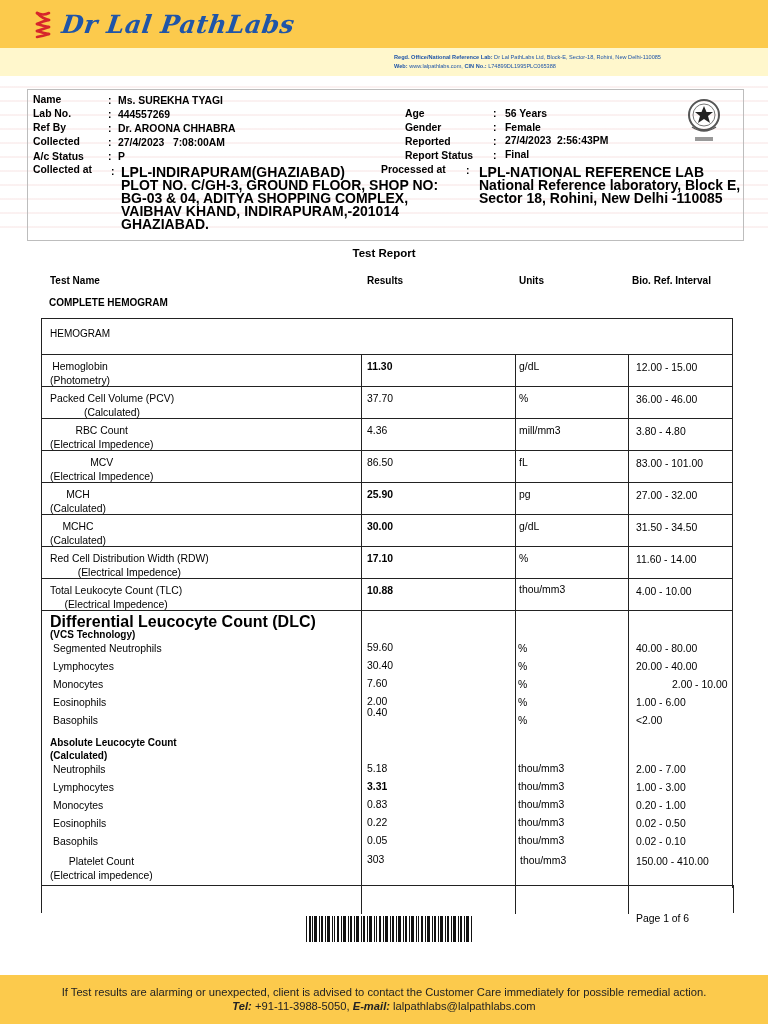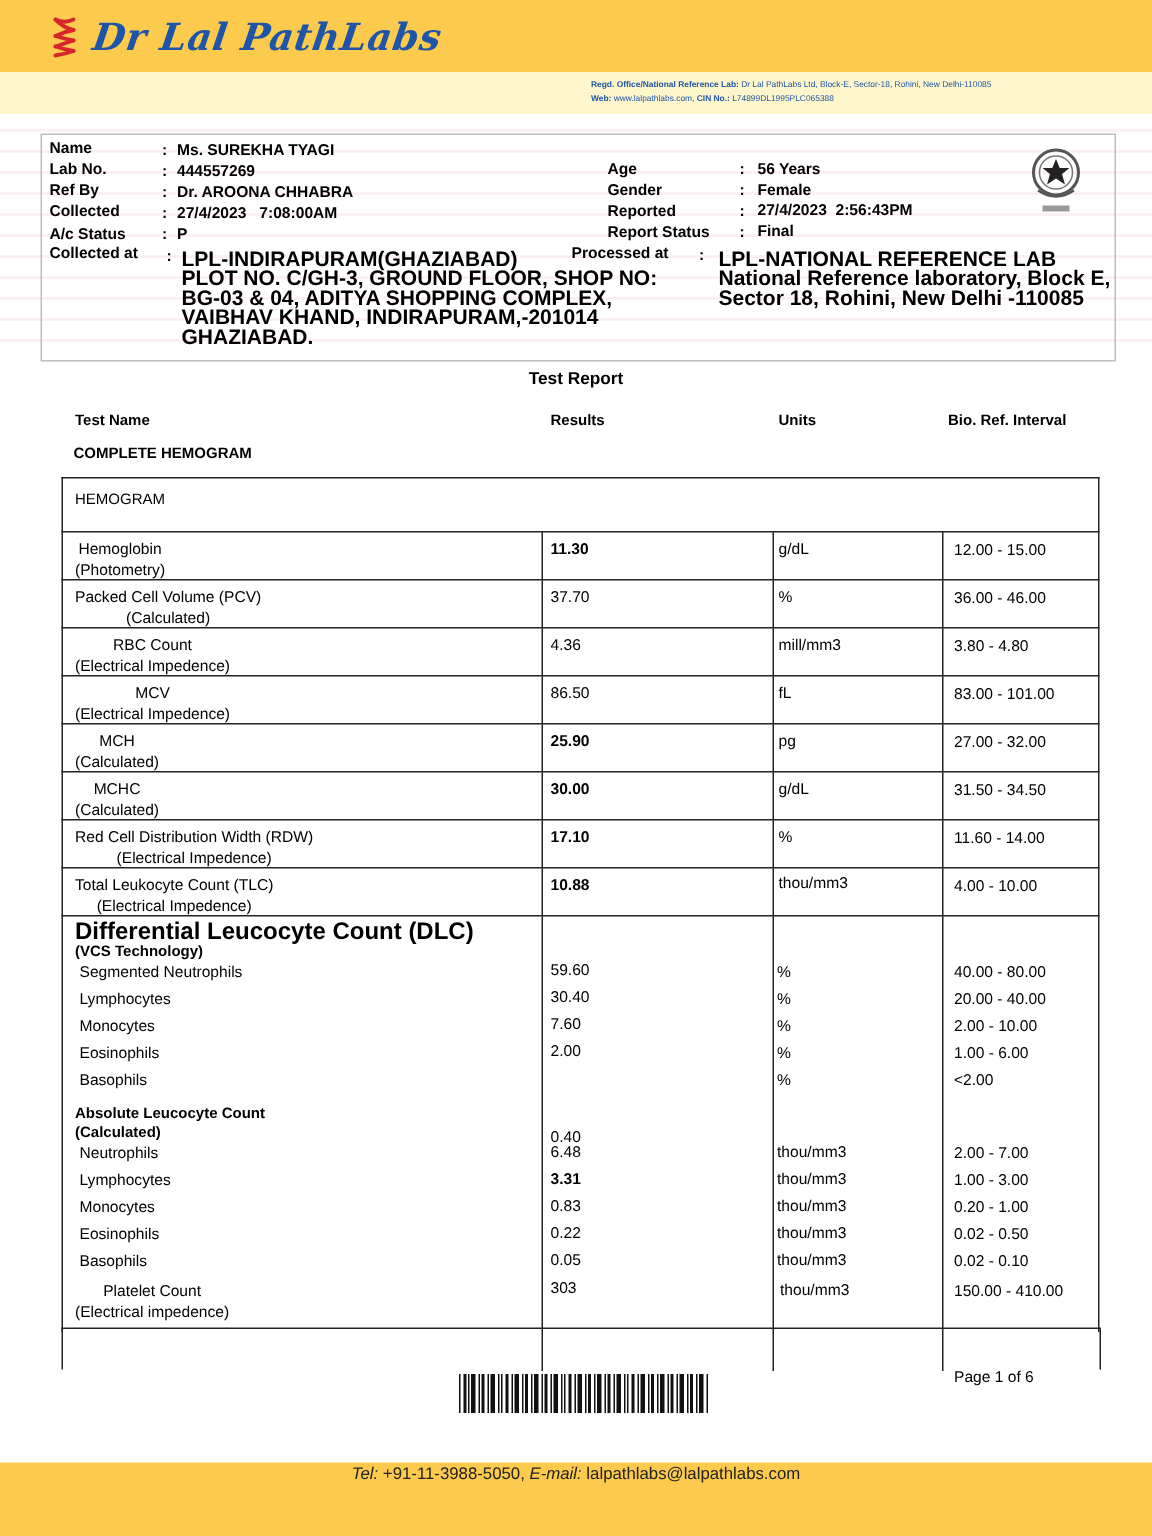"2.00 - 10.00" div.cell { left: 636px -> 672px }
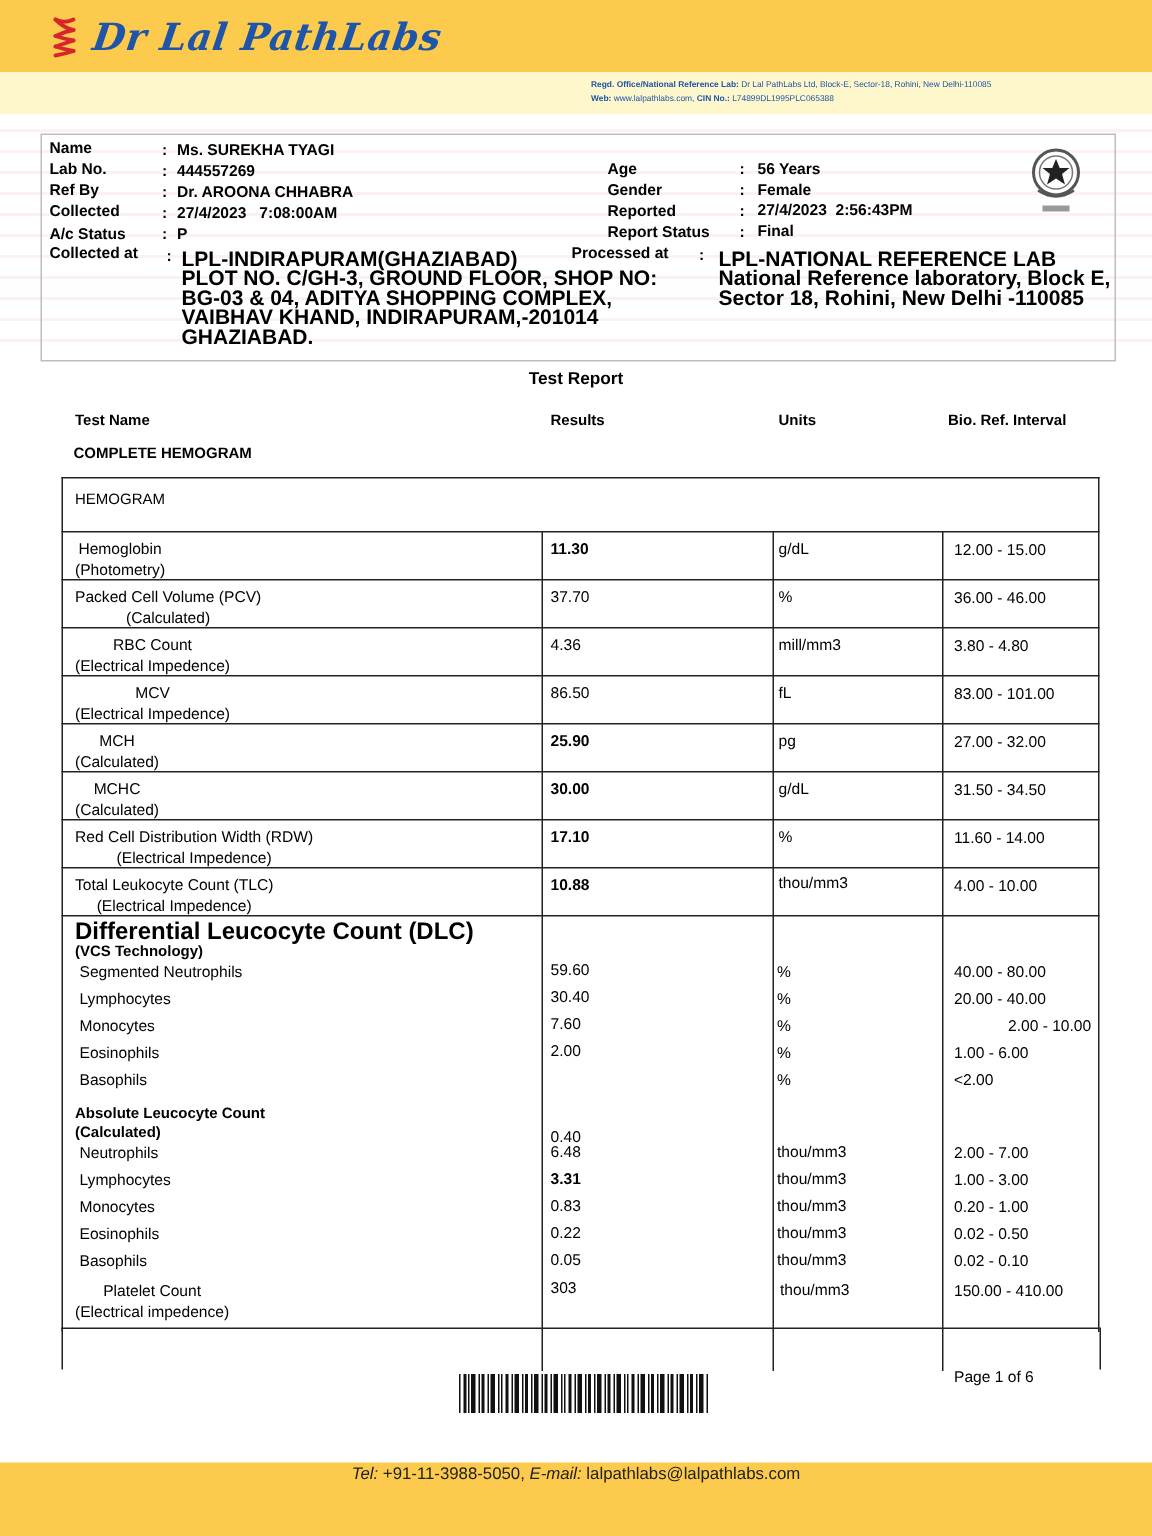"0.40" div.cell { top: 752px -> 706px }
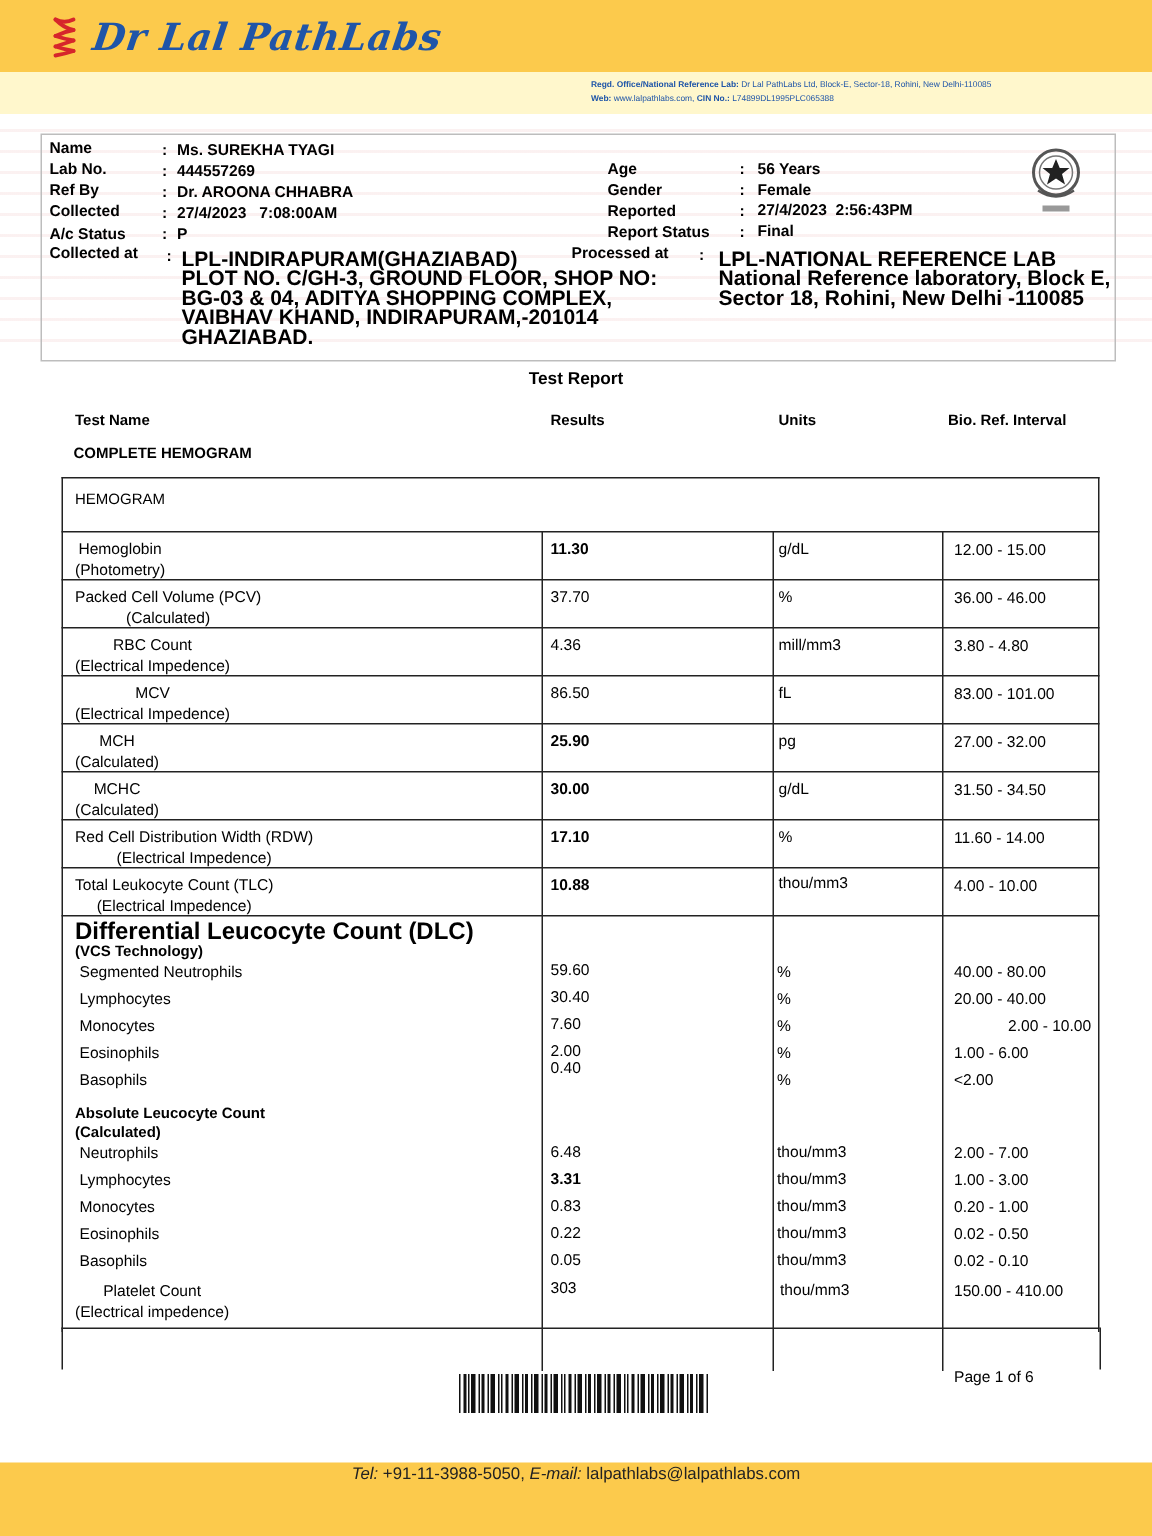"6.48" div.cell { text: 6.48 -> 5.18 }
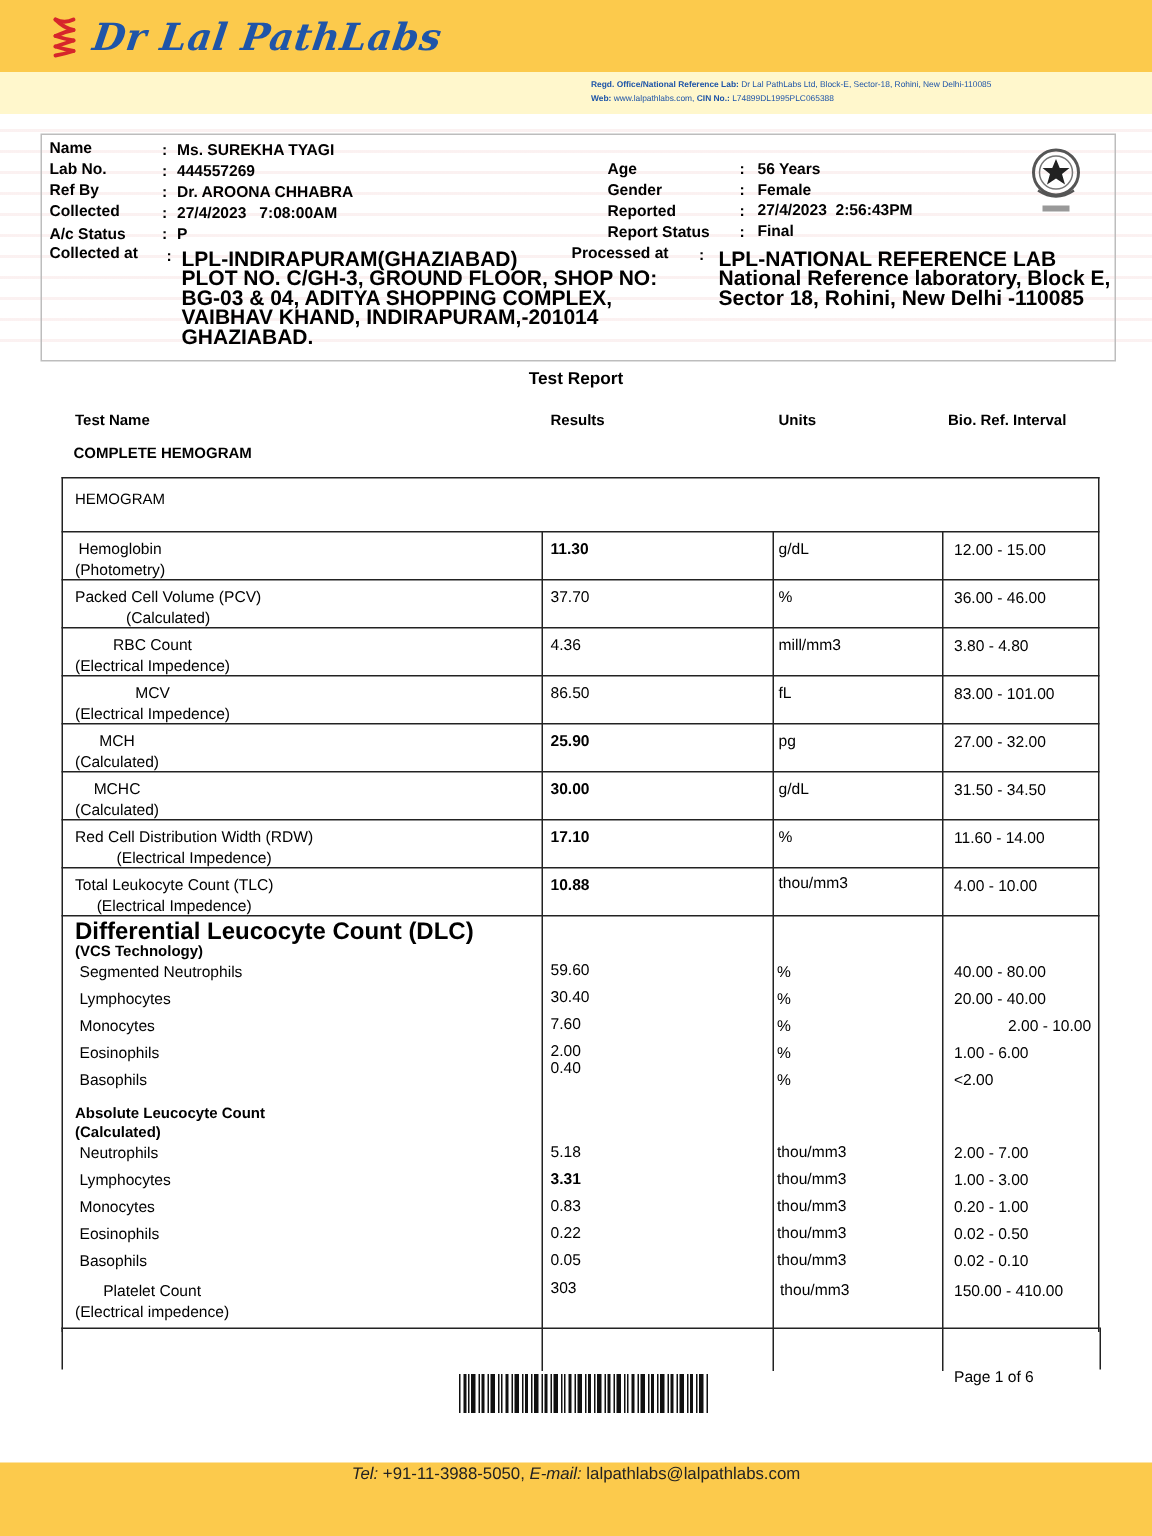"If Test results are alarming" div.ftr-1 { html: none -> <div>If Test results are alarming or unexpected, client is advised to contact the Customer Care immediately for possible remedial action.</div> }
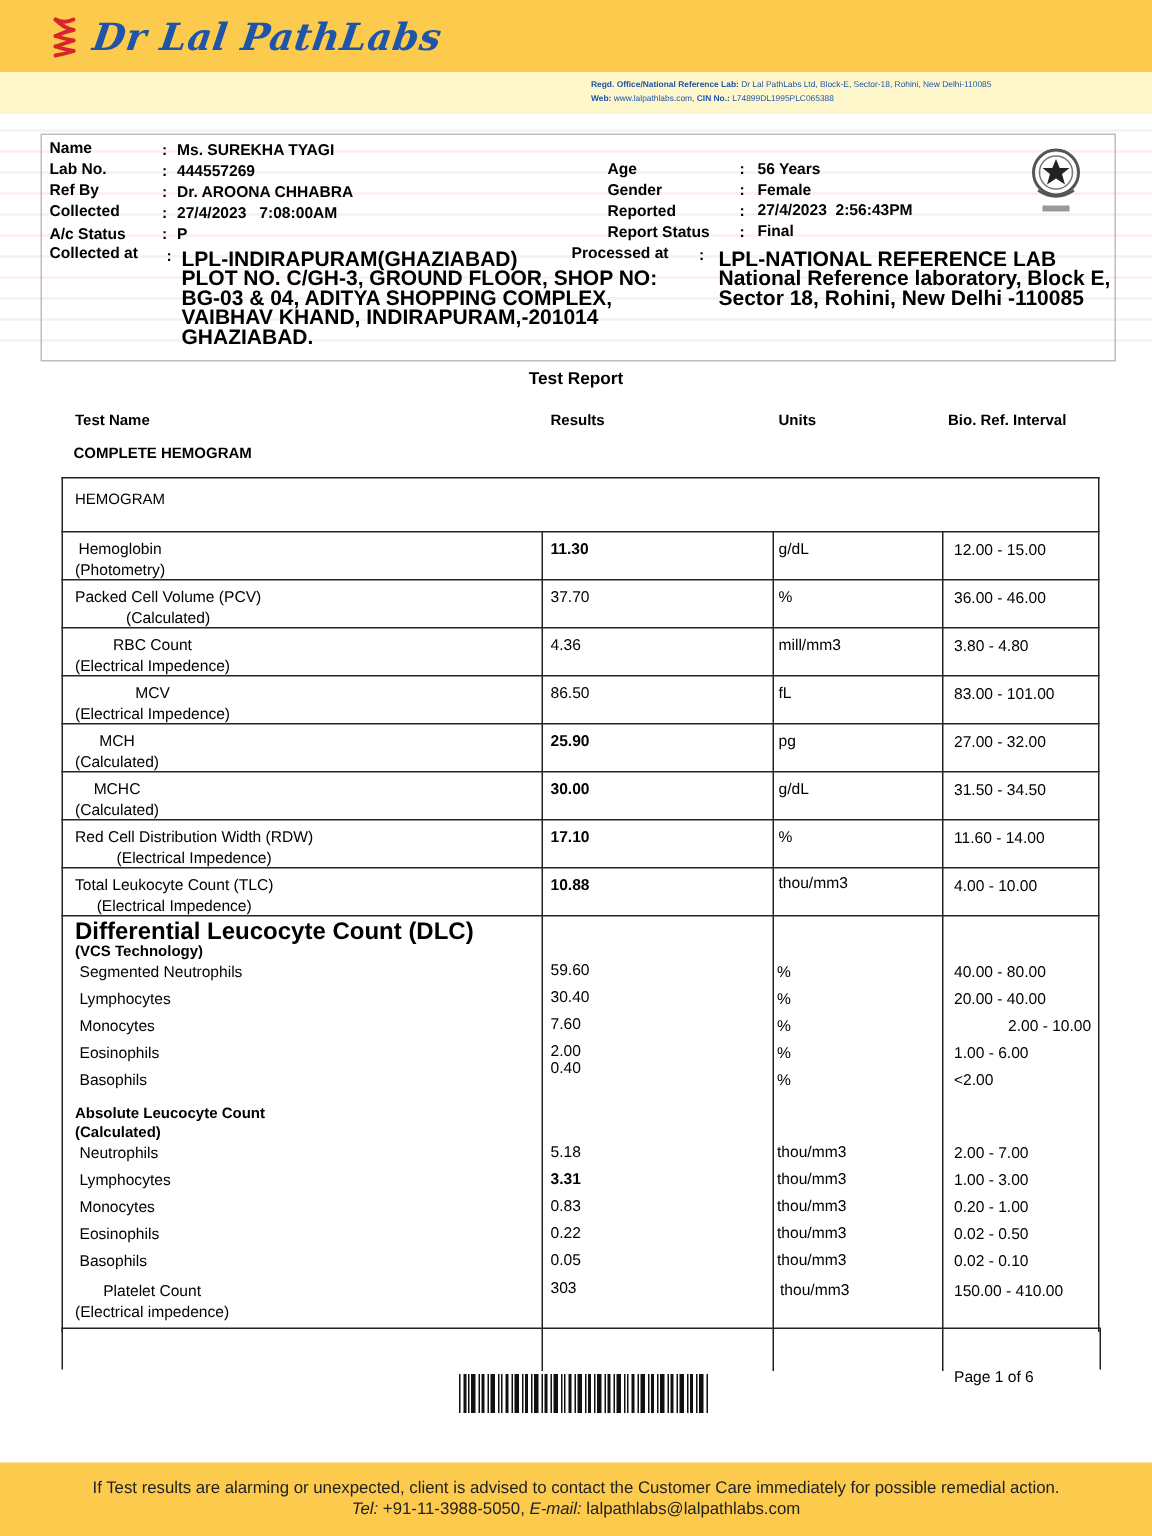"Tel:" .ftr-2 b { font-weight: normal -> bold }
